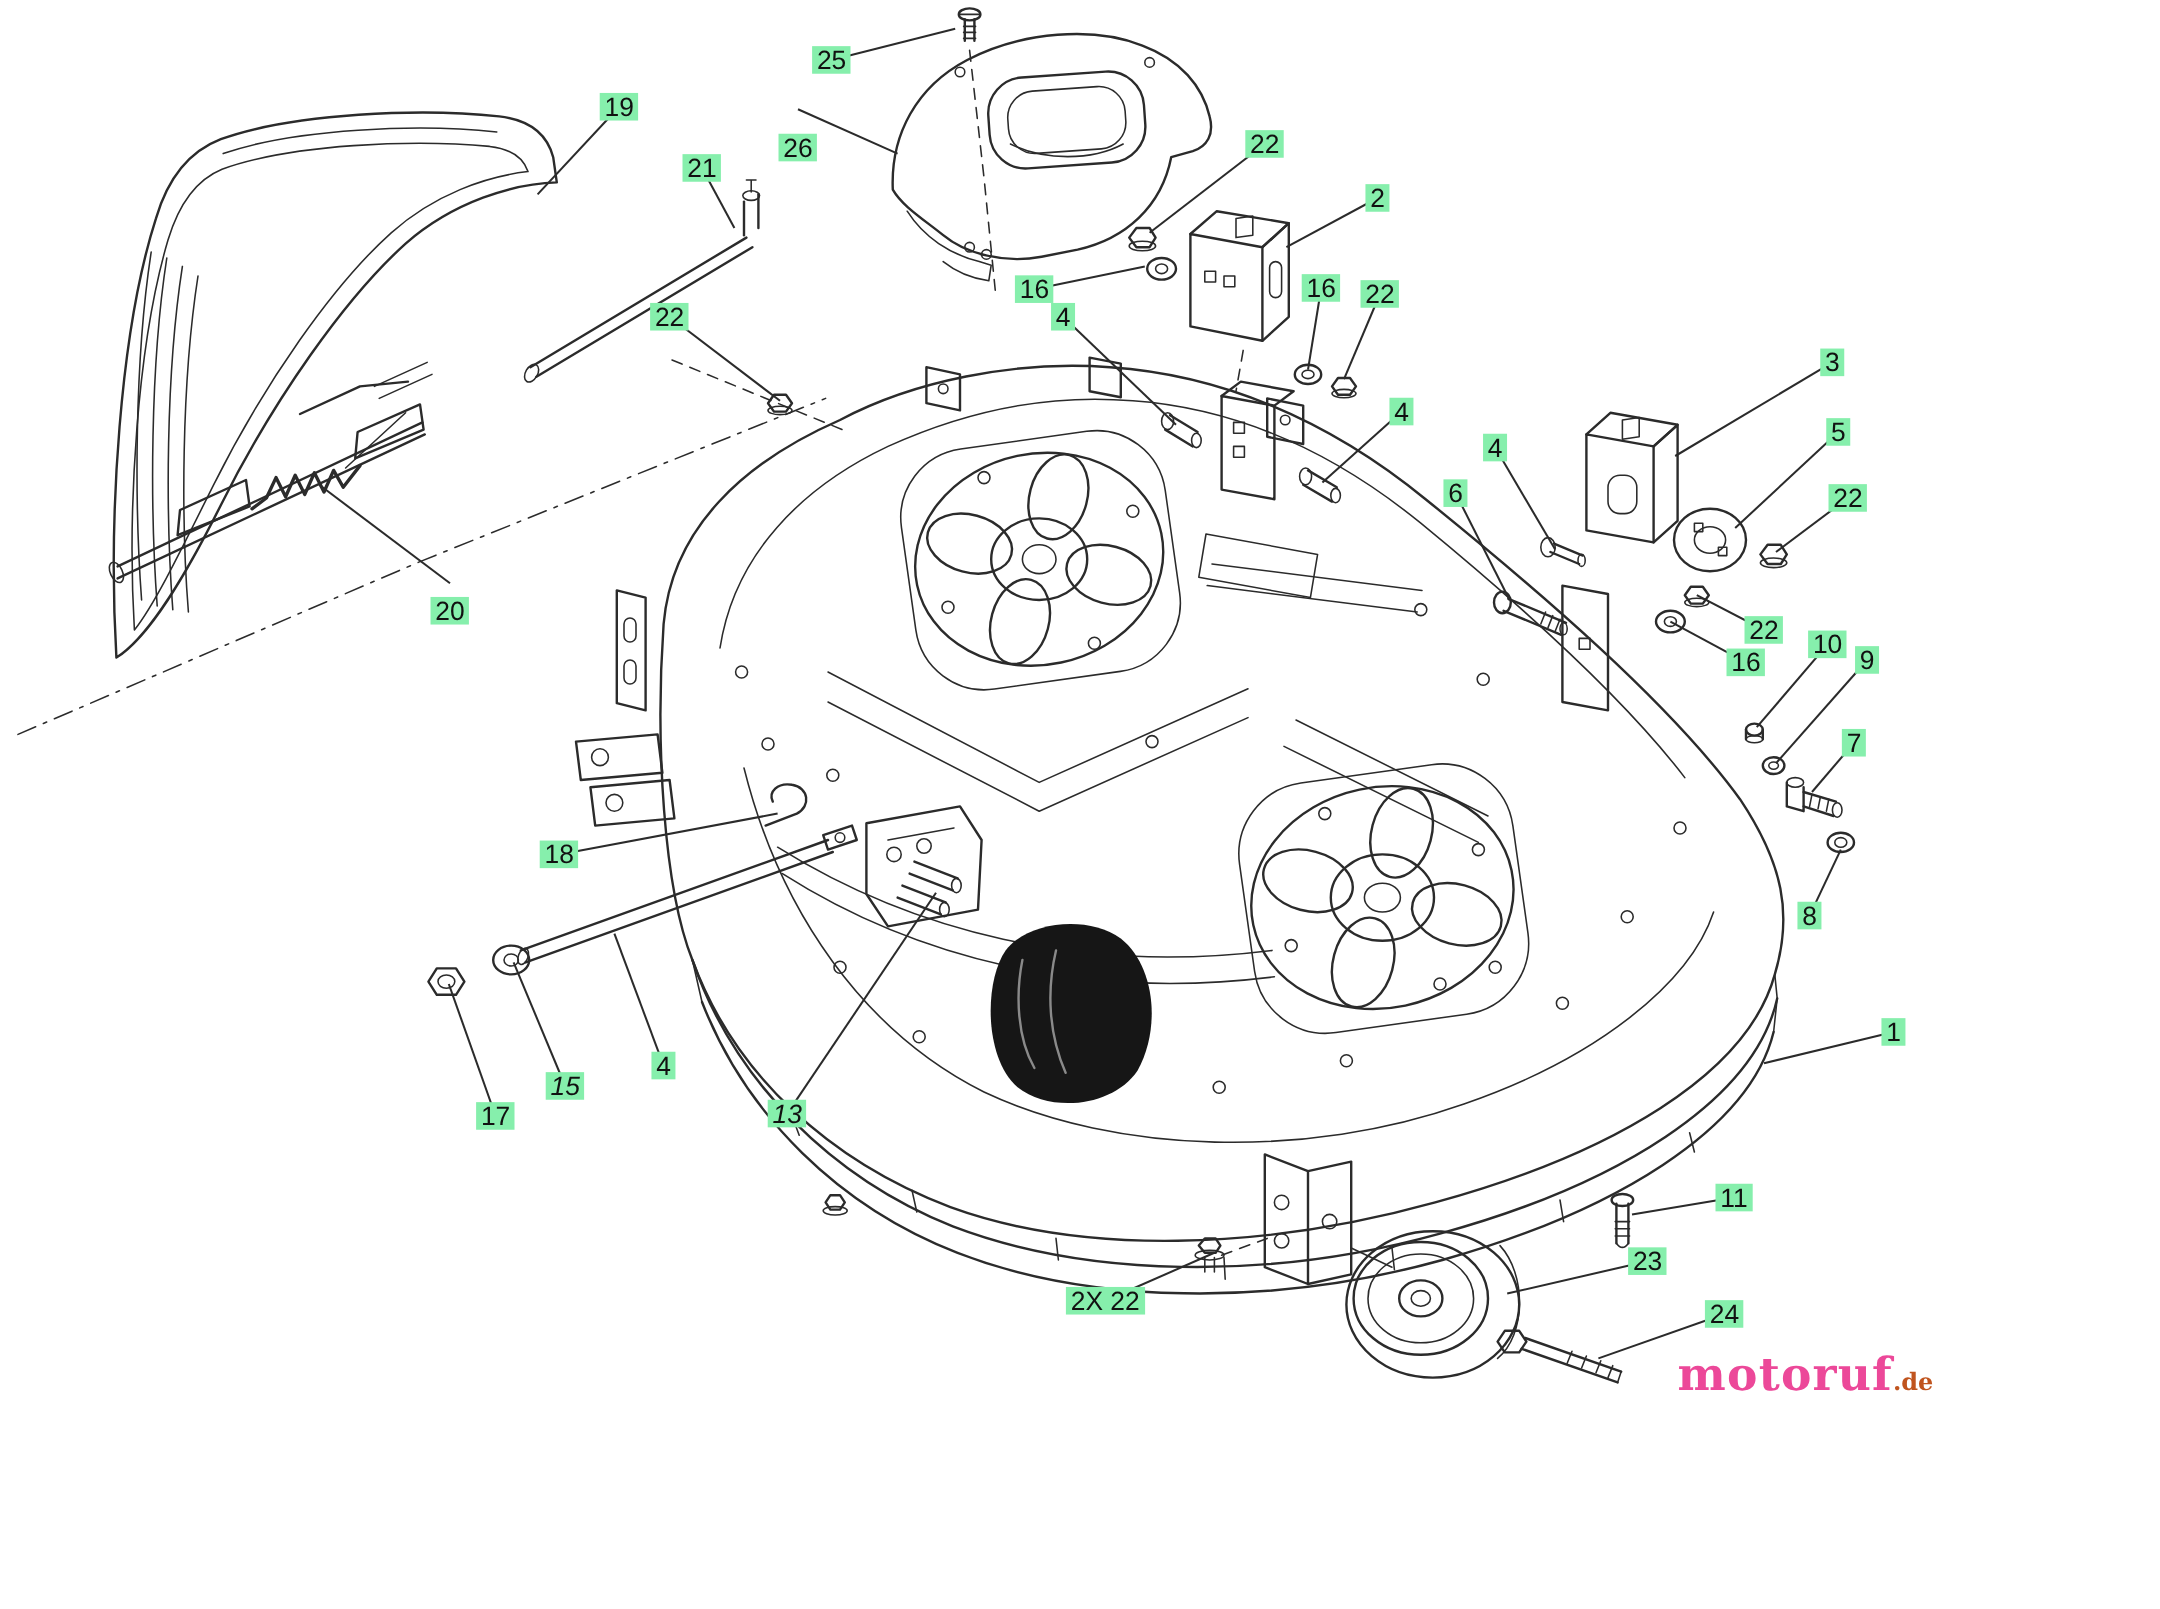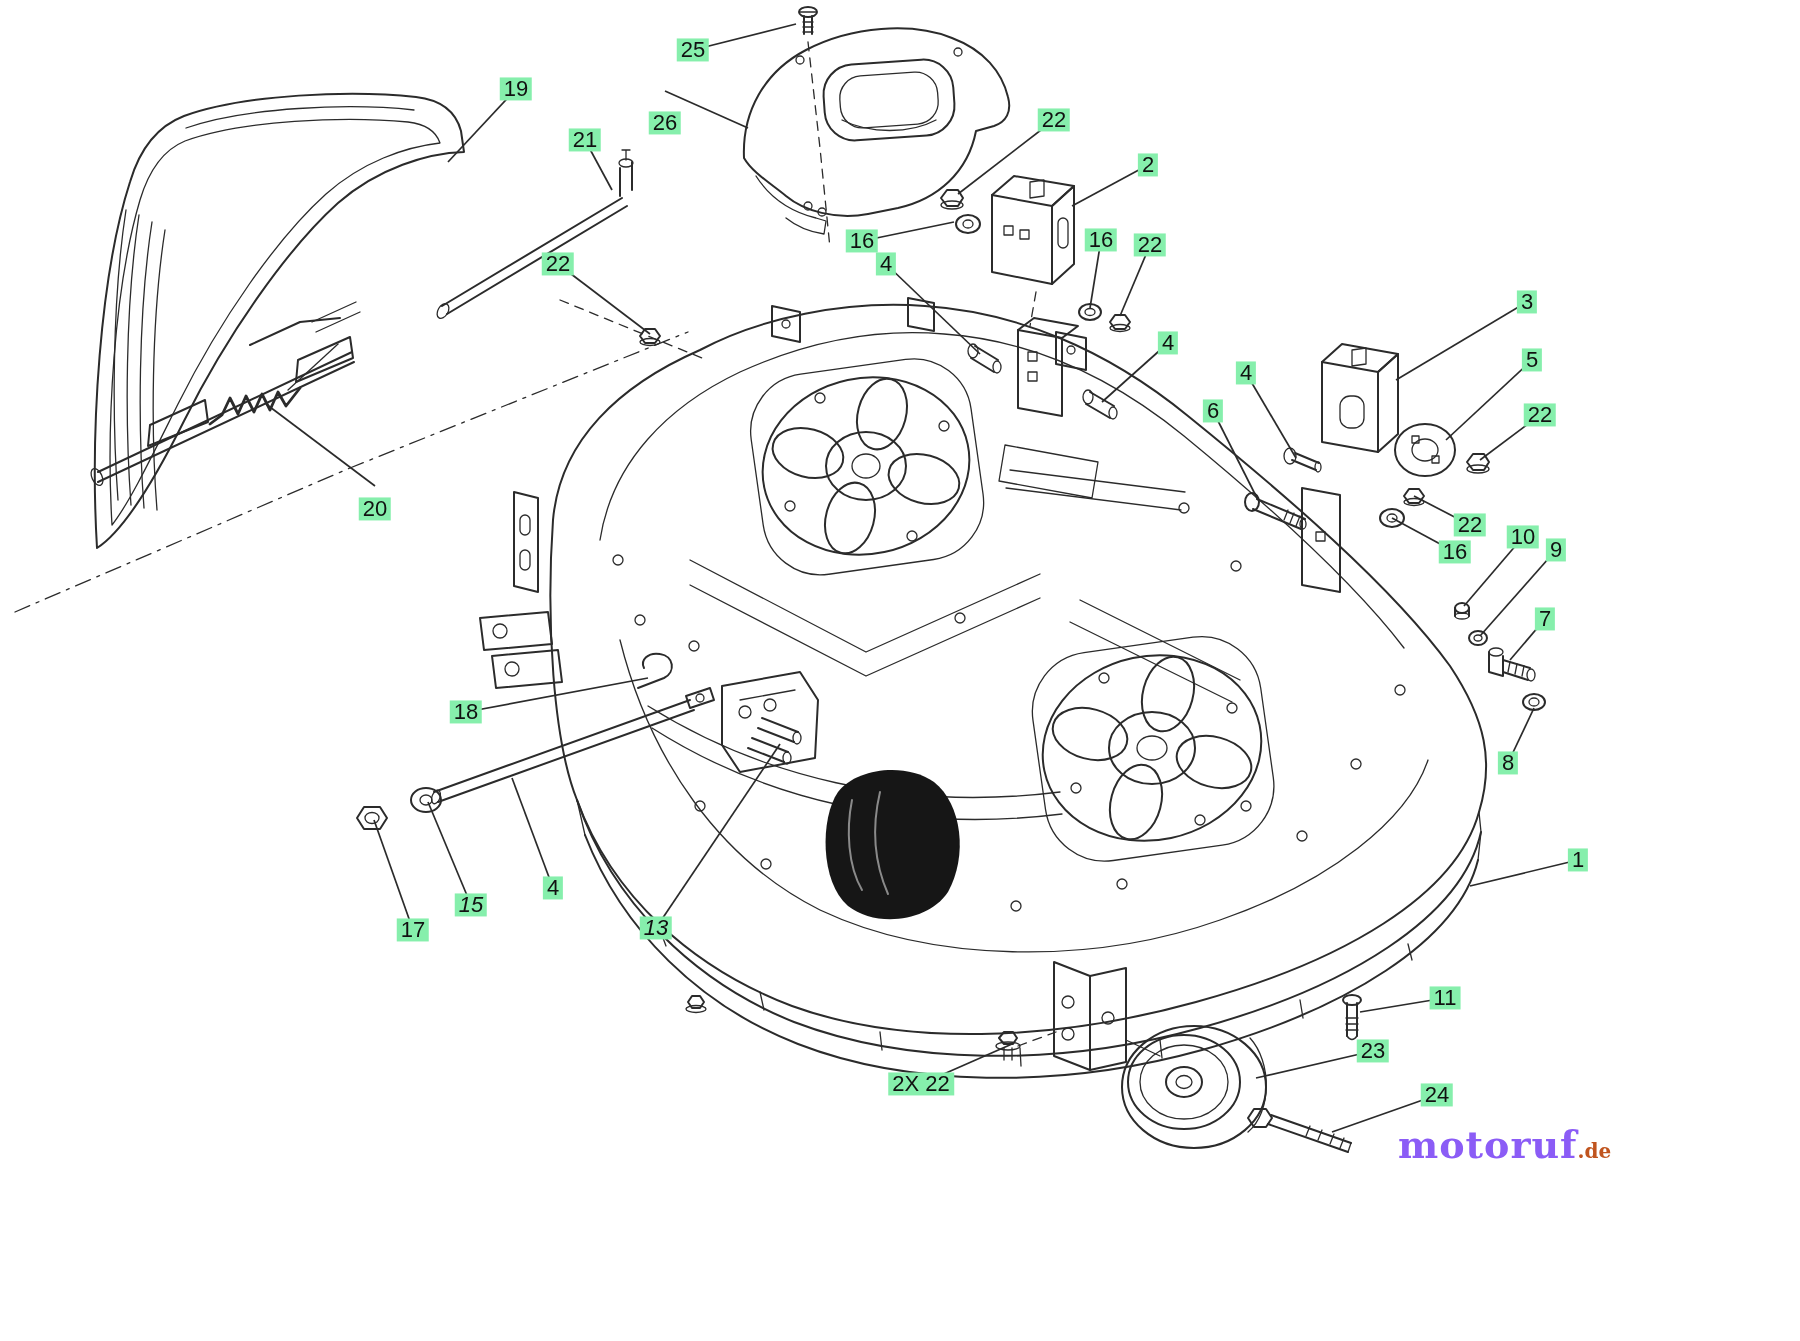"motoruf" .wm-main { color: #8b5cf6 -> #ec4899 }
